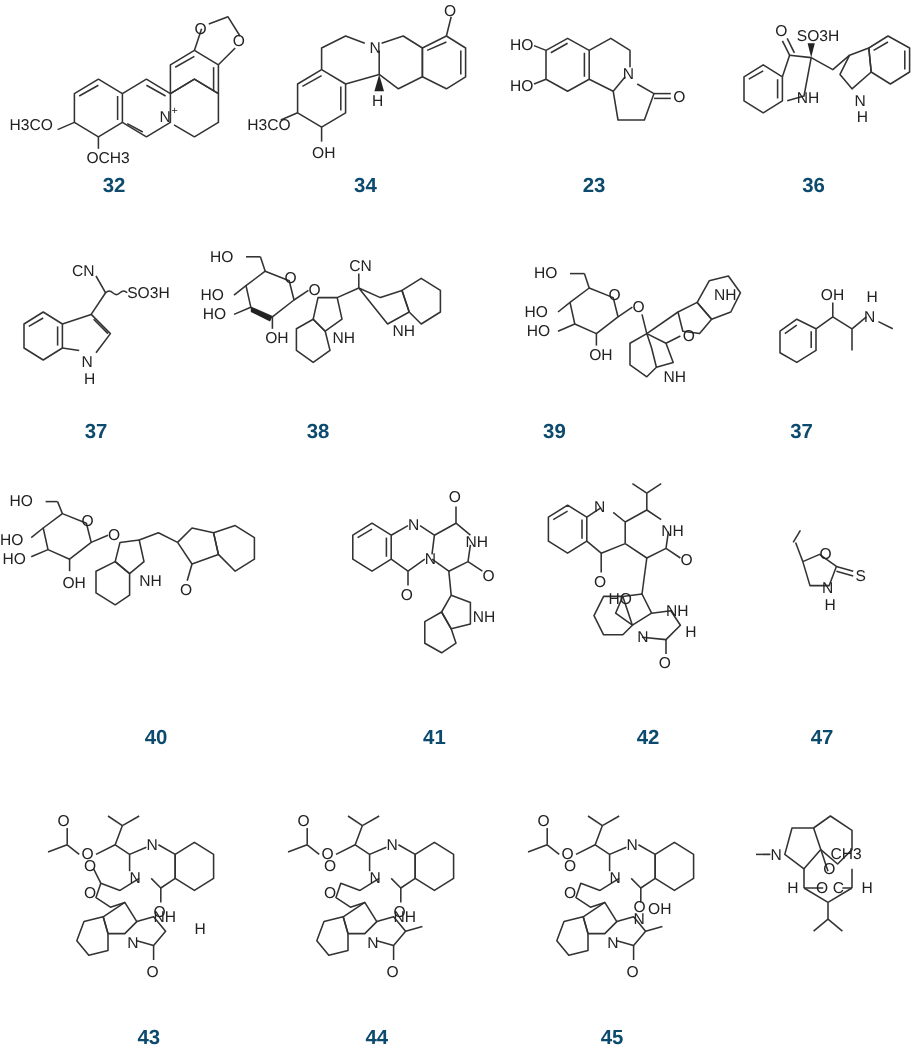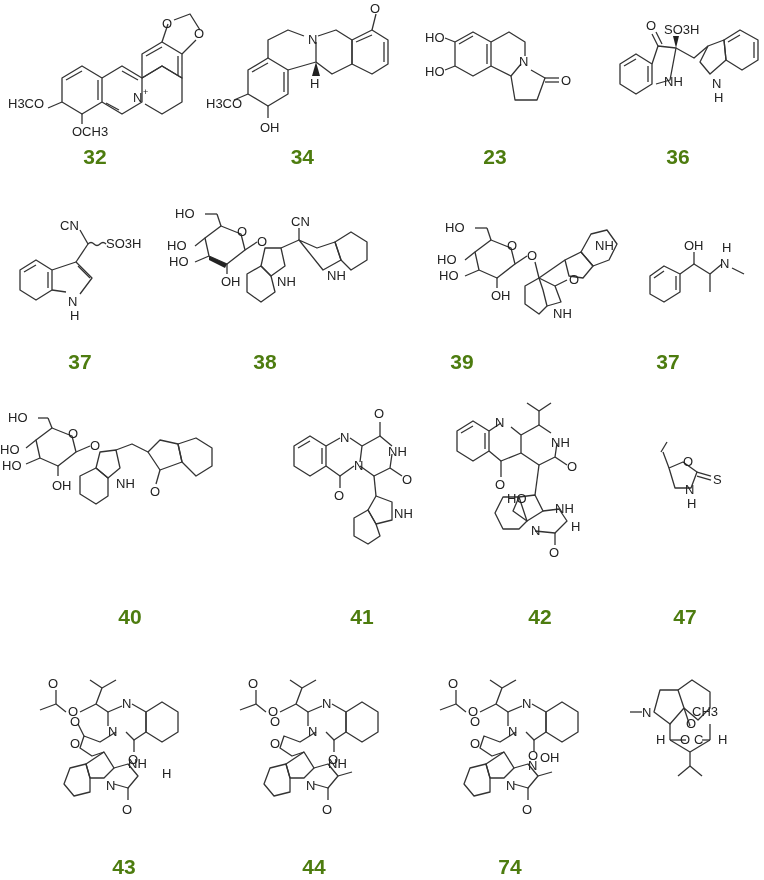"32" .cmp-label { color: #4d7c0f -> #0c4a6e; font-size: 21px -> 17px }
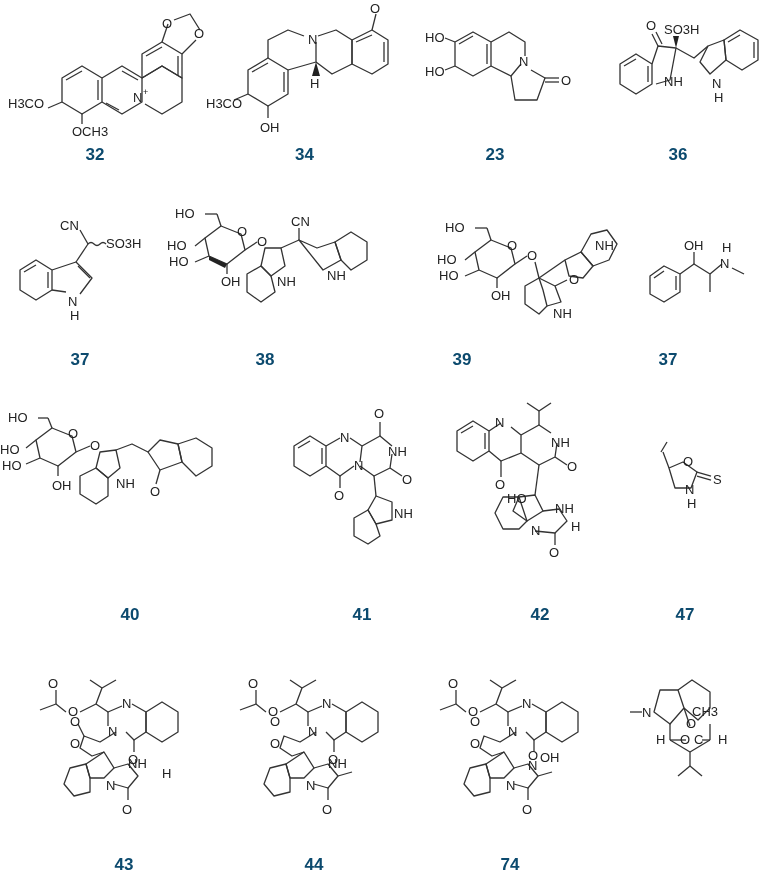"74" div.cmp-label { text: 74 -> 45 }
